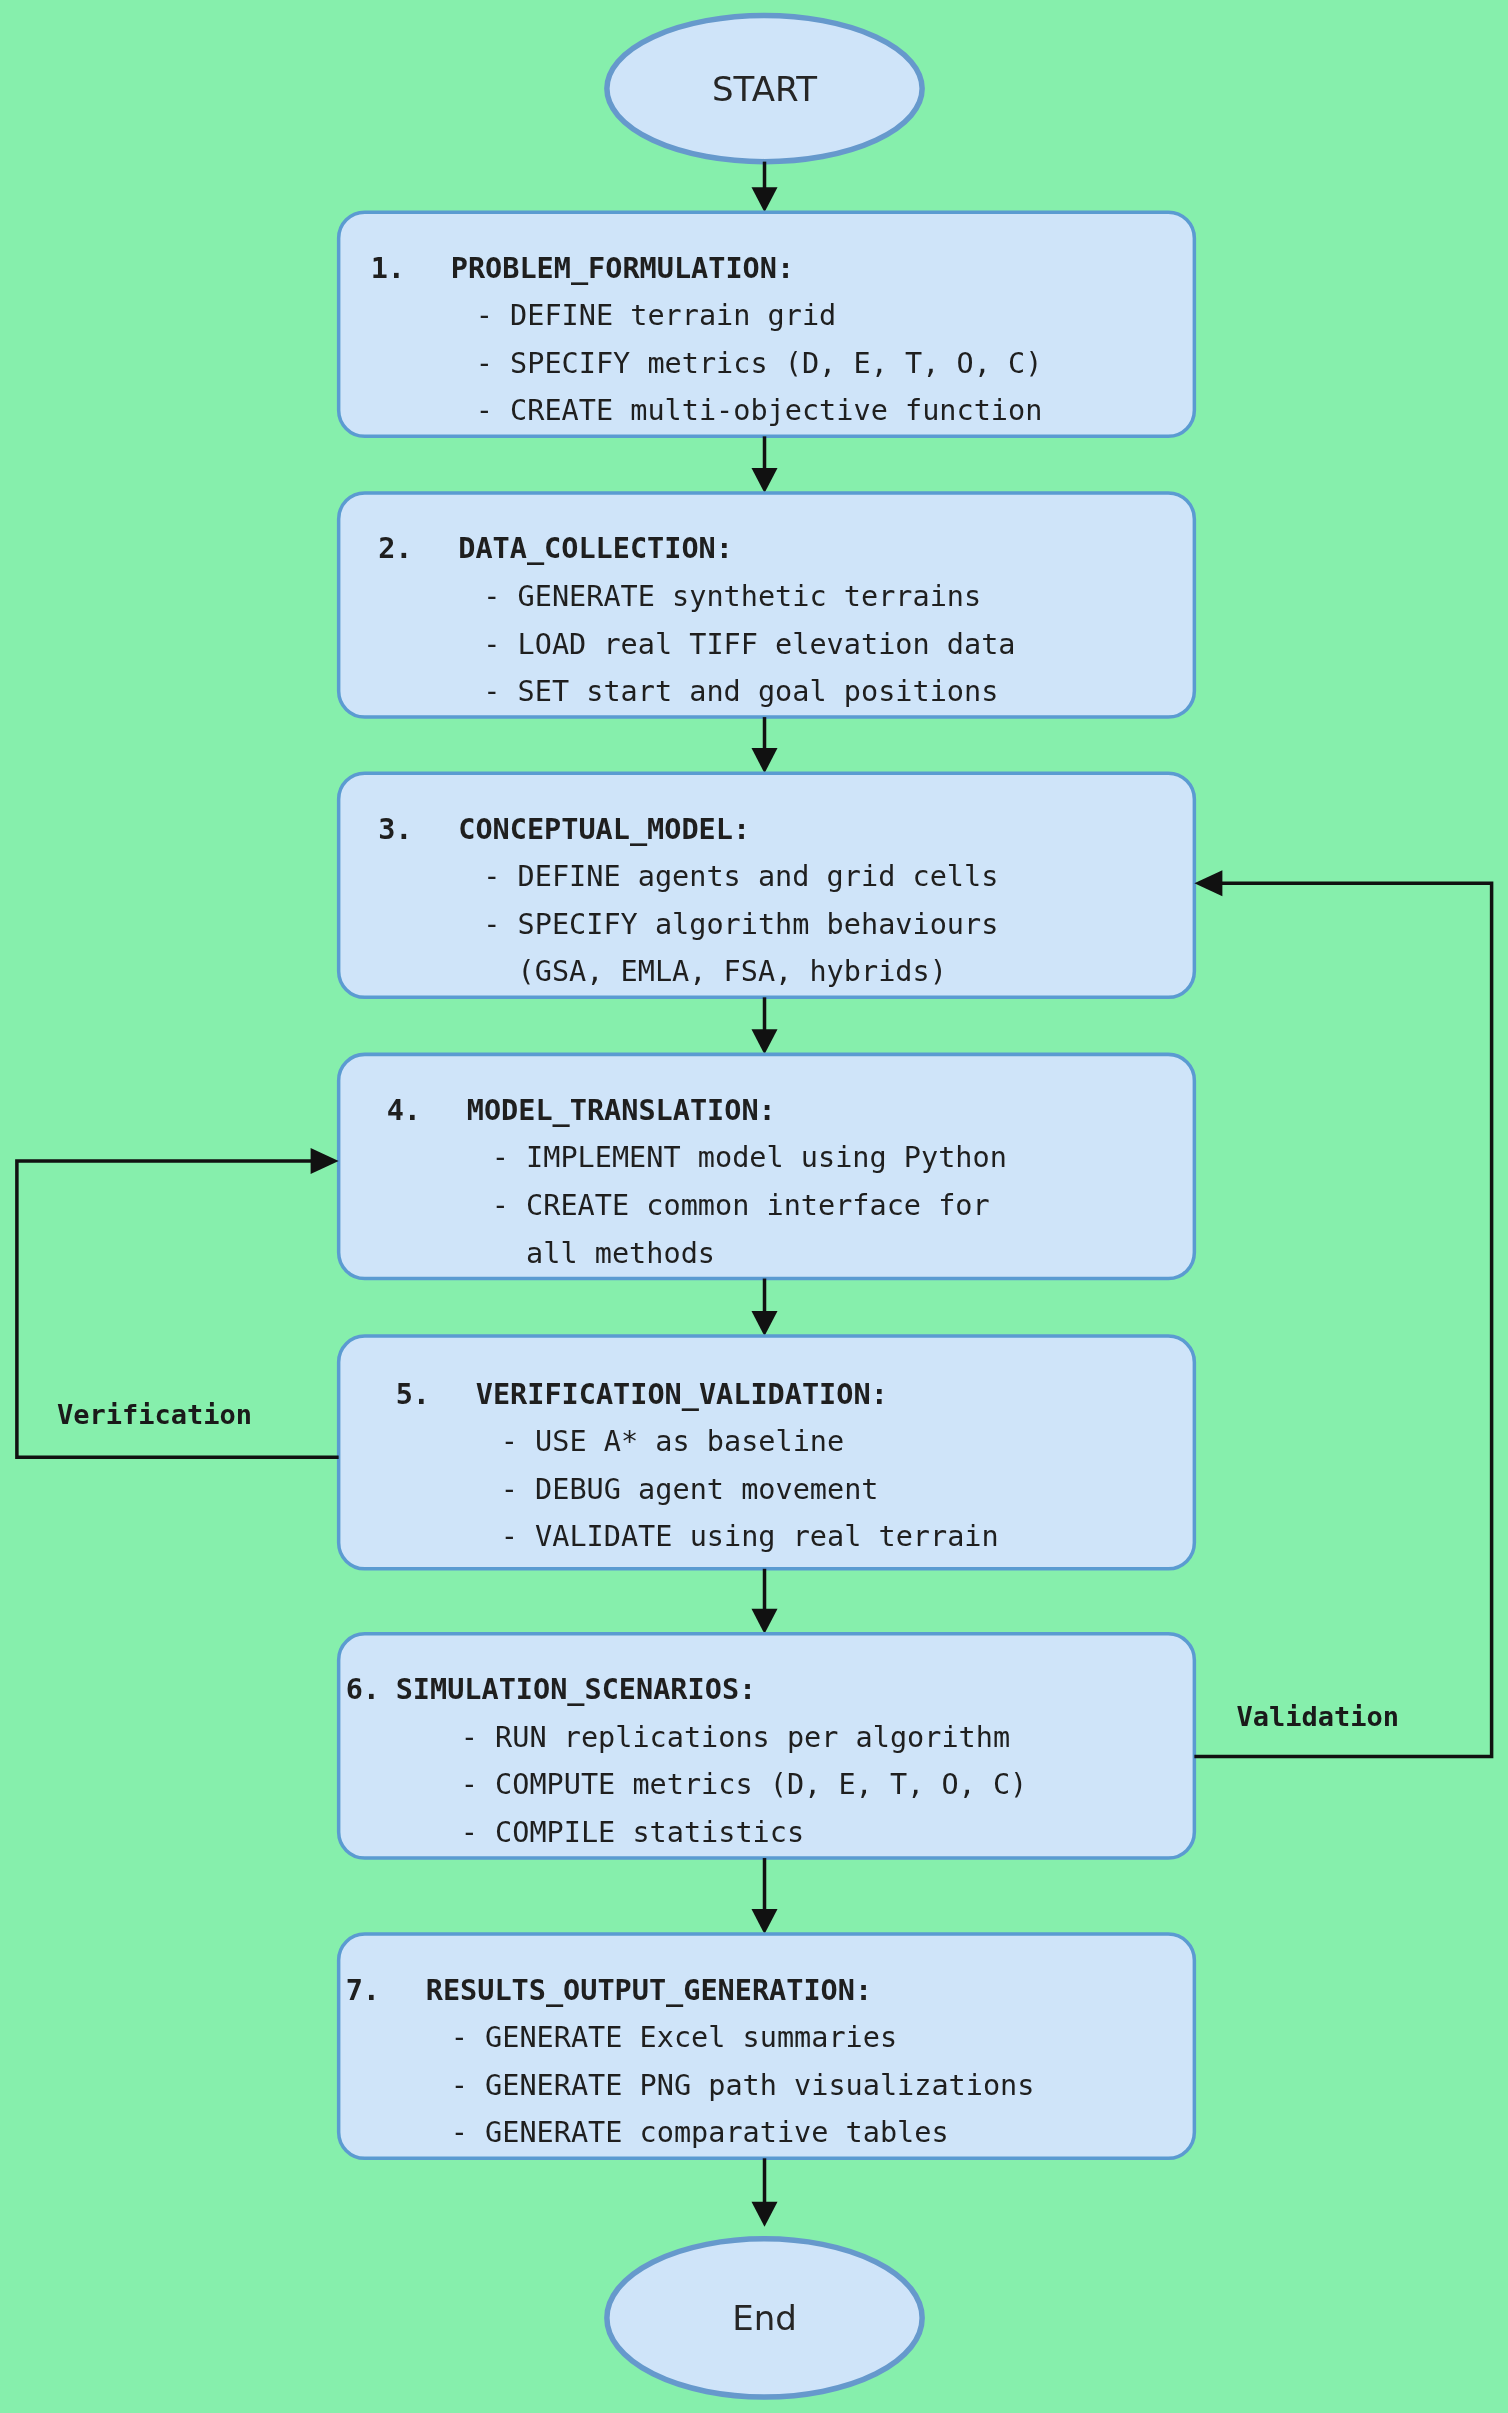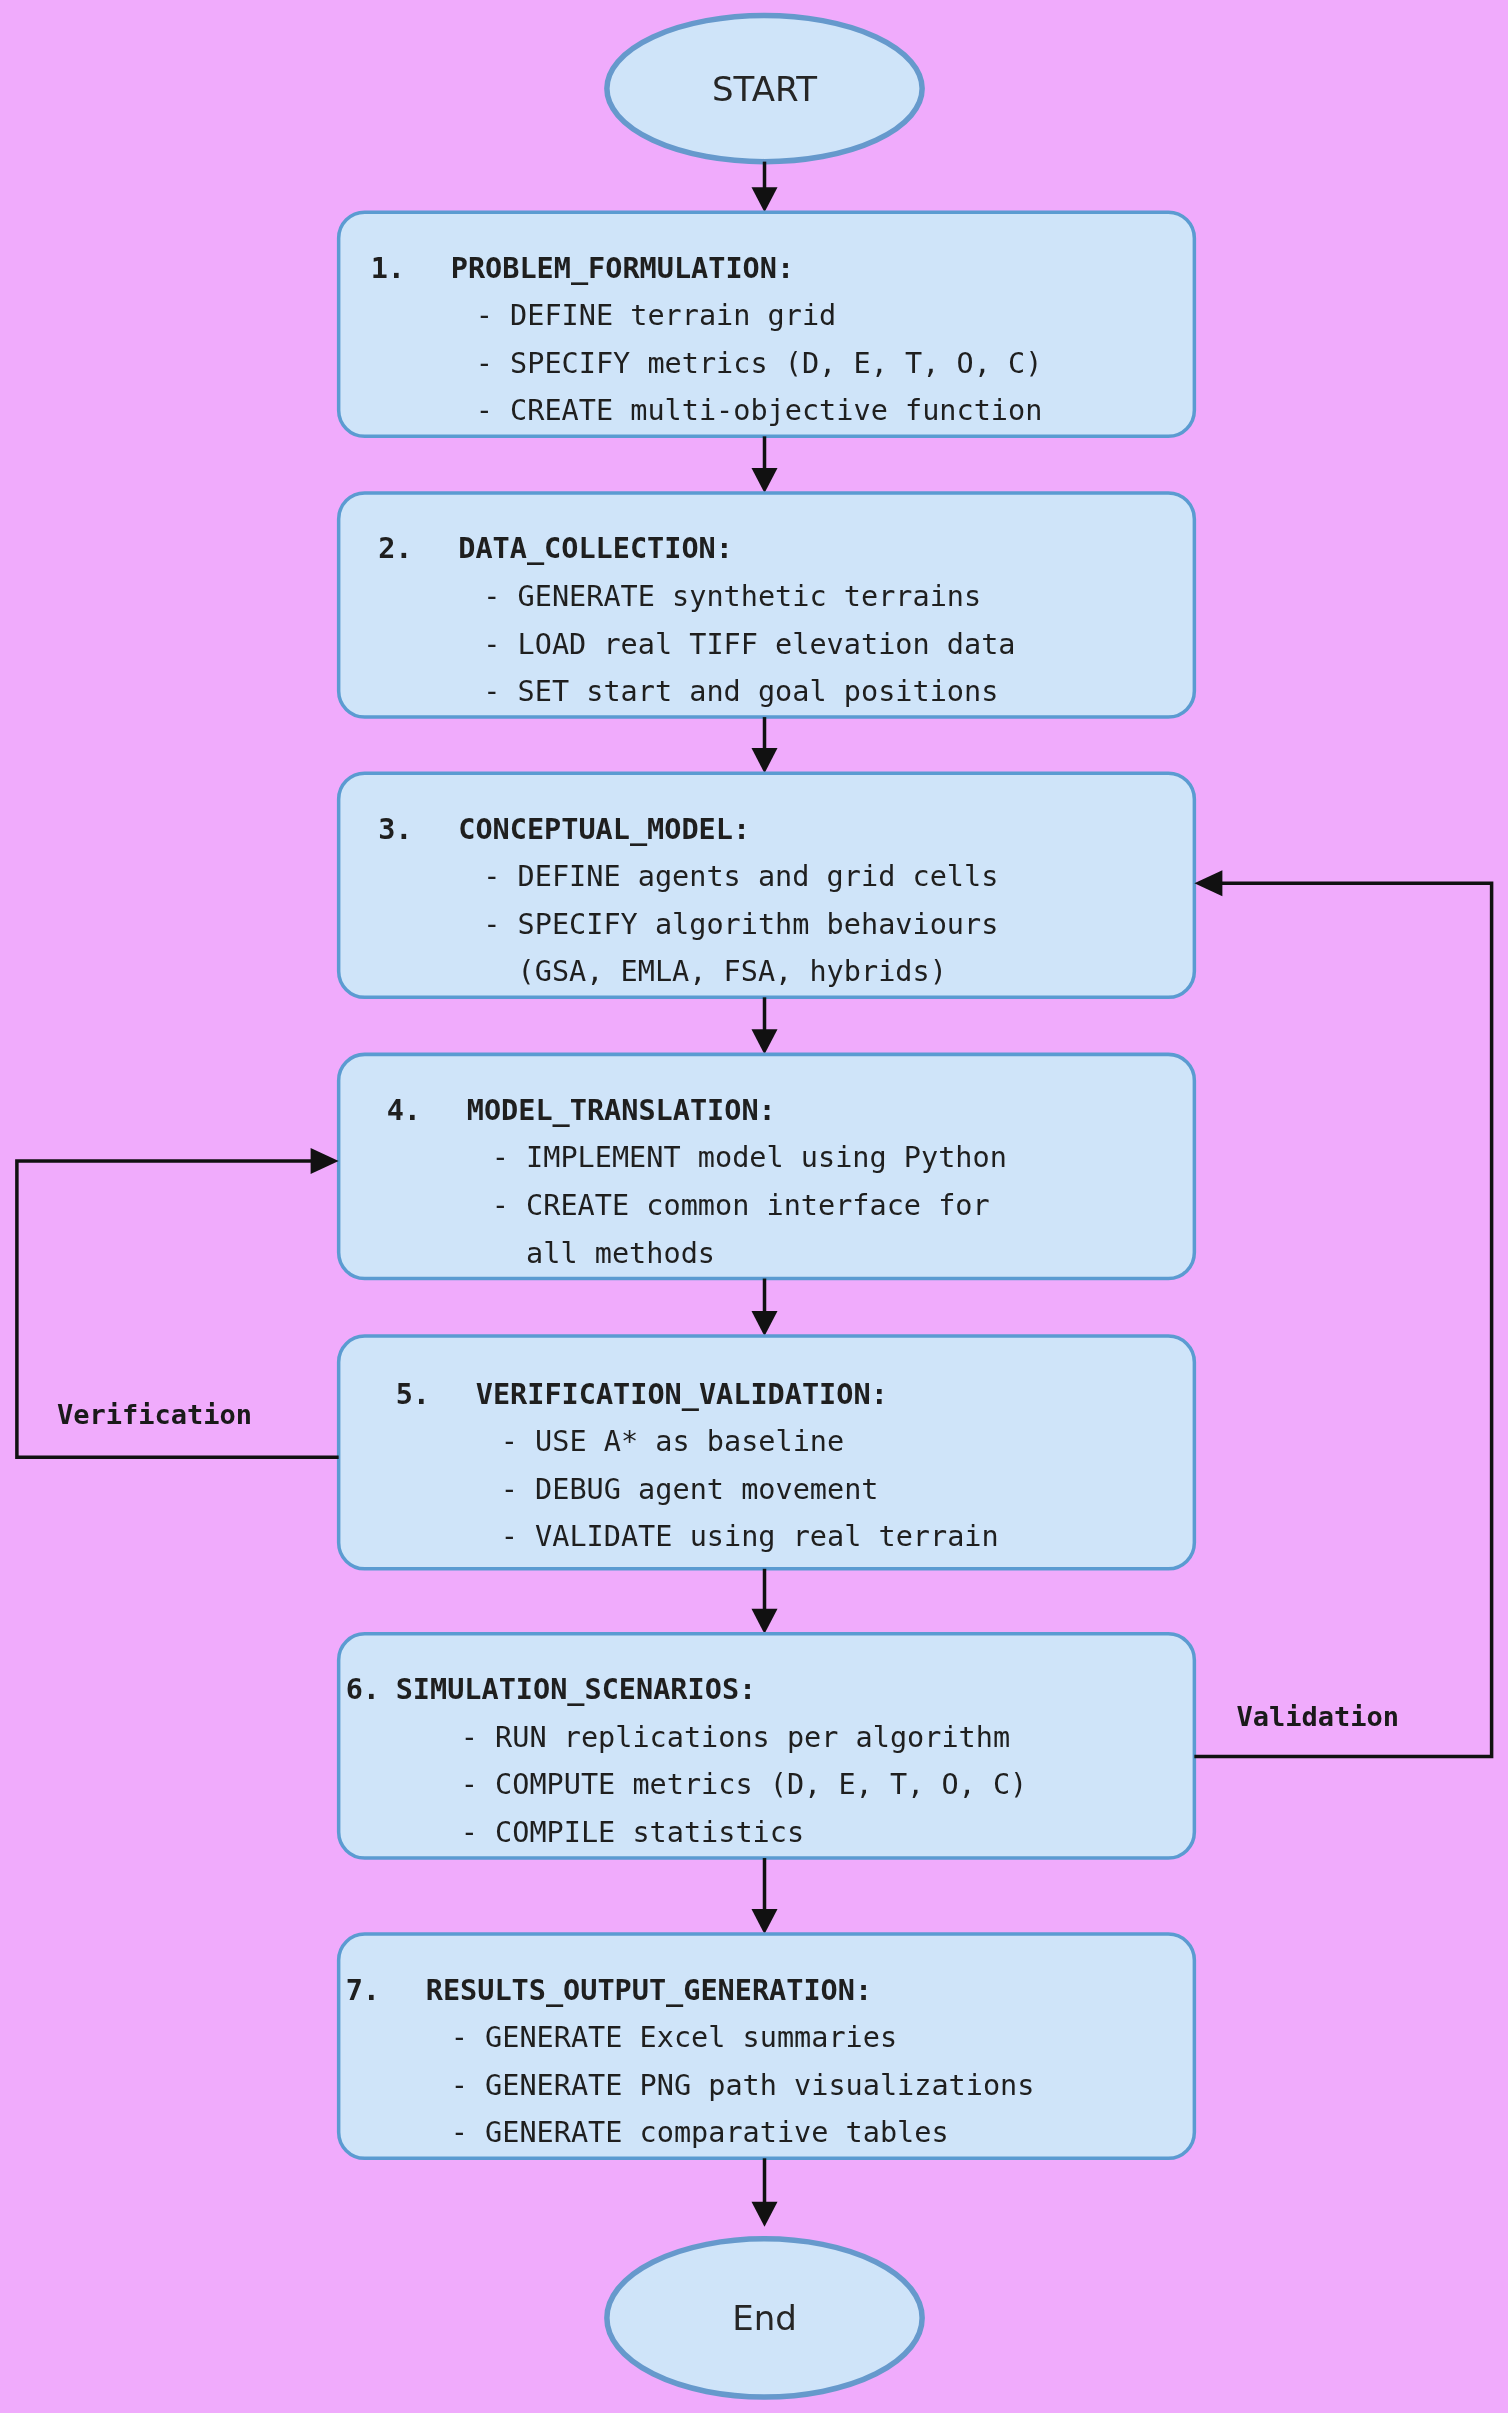"START" #flow-root { background: #f0abfc -> #86efac }
